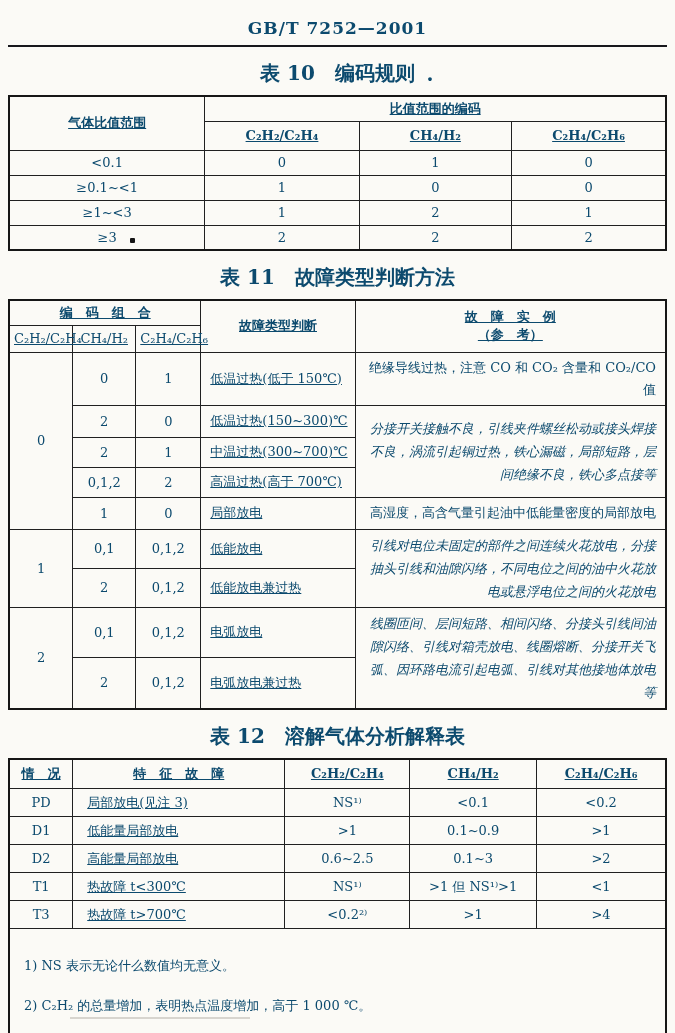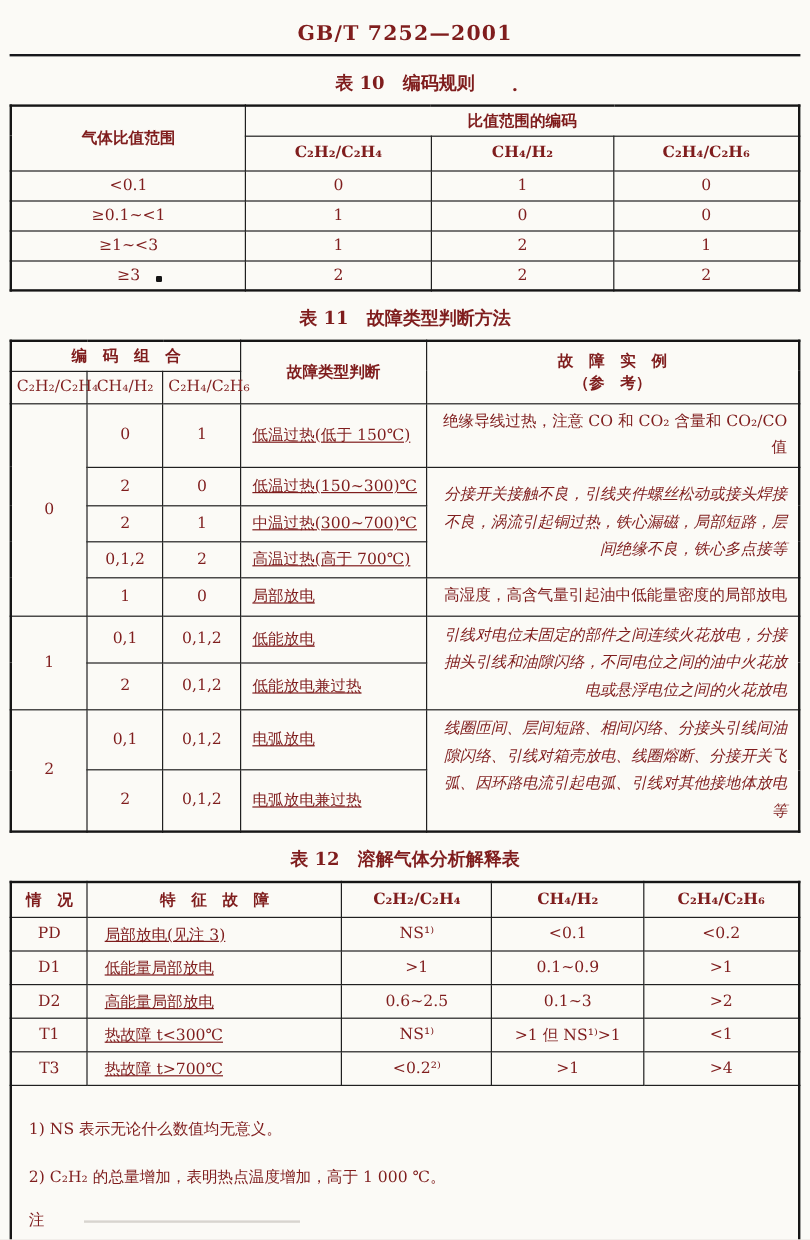"GB/T 7252—2001" .page { color: #7f1d1d -> #0c4a6e }
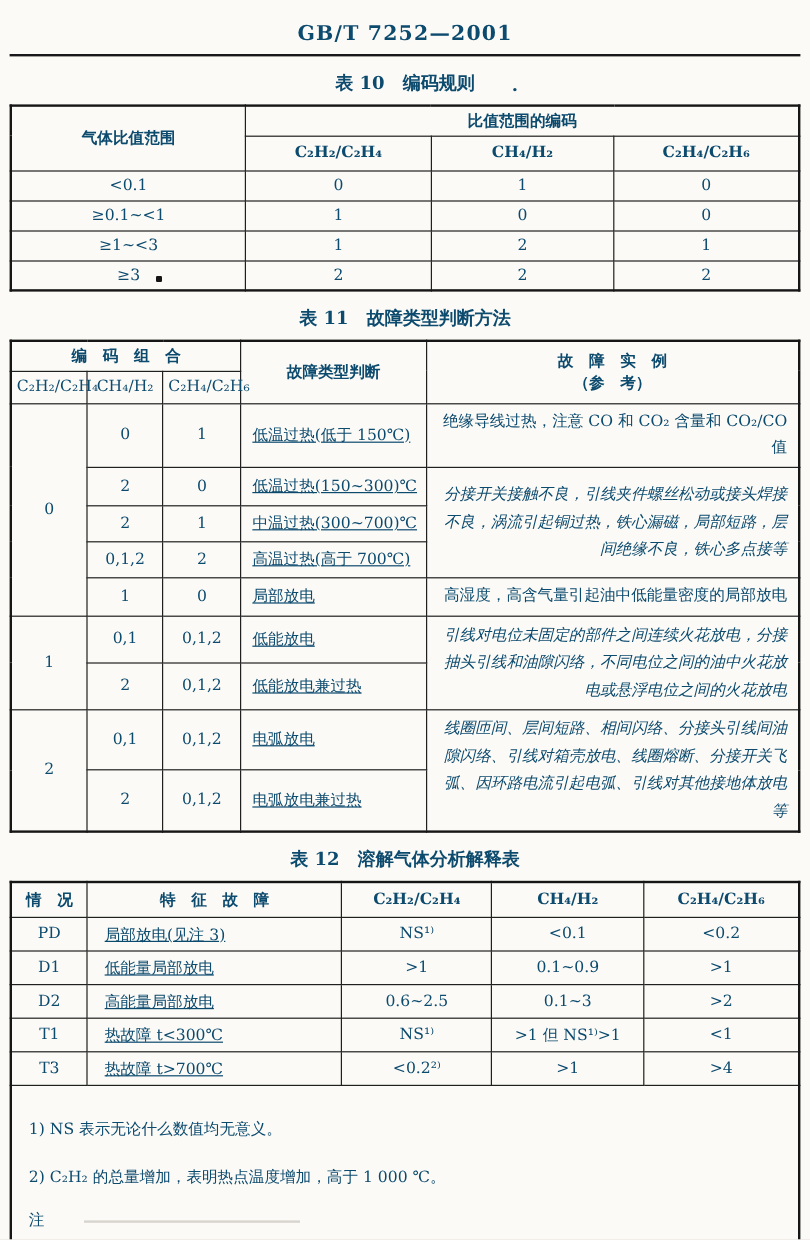"表 10 编码规则" .tbl-title { font-size: 15px -> 20px }
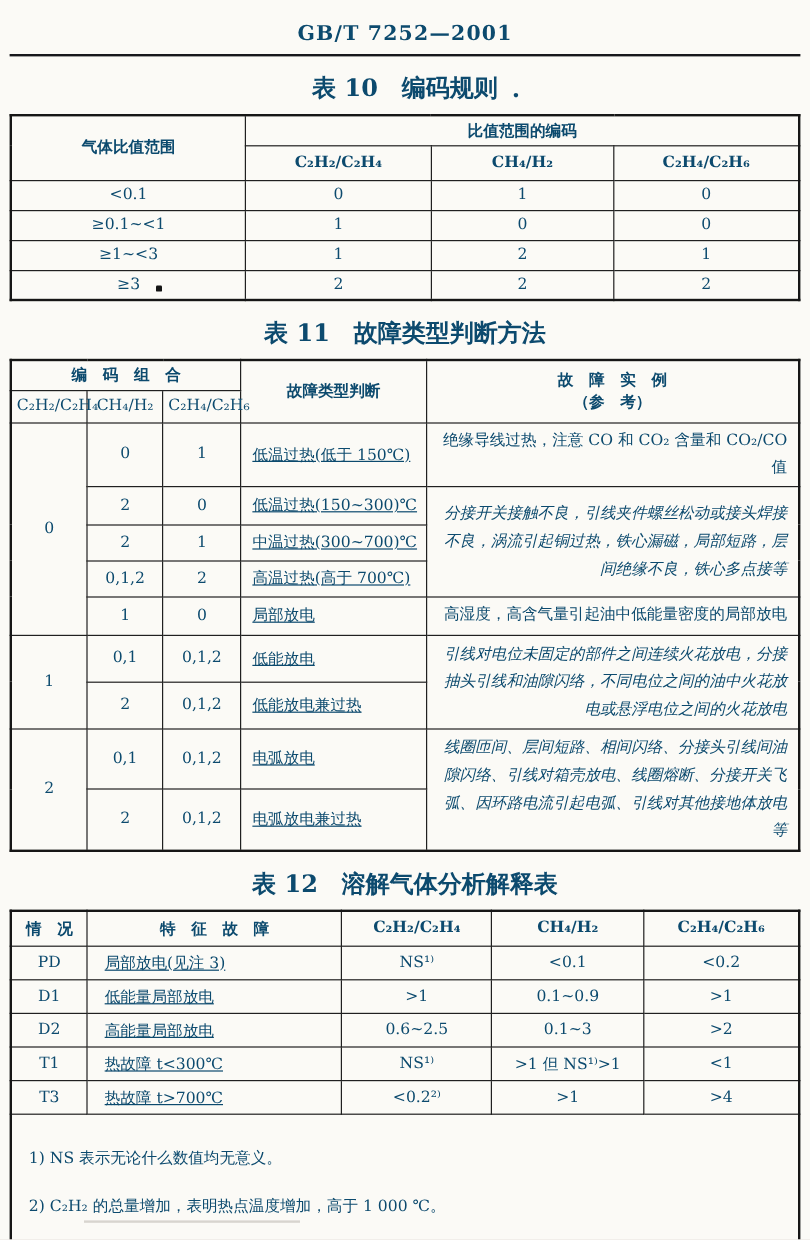"比值范围的编码" th { text-decoration: none -> underline }
